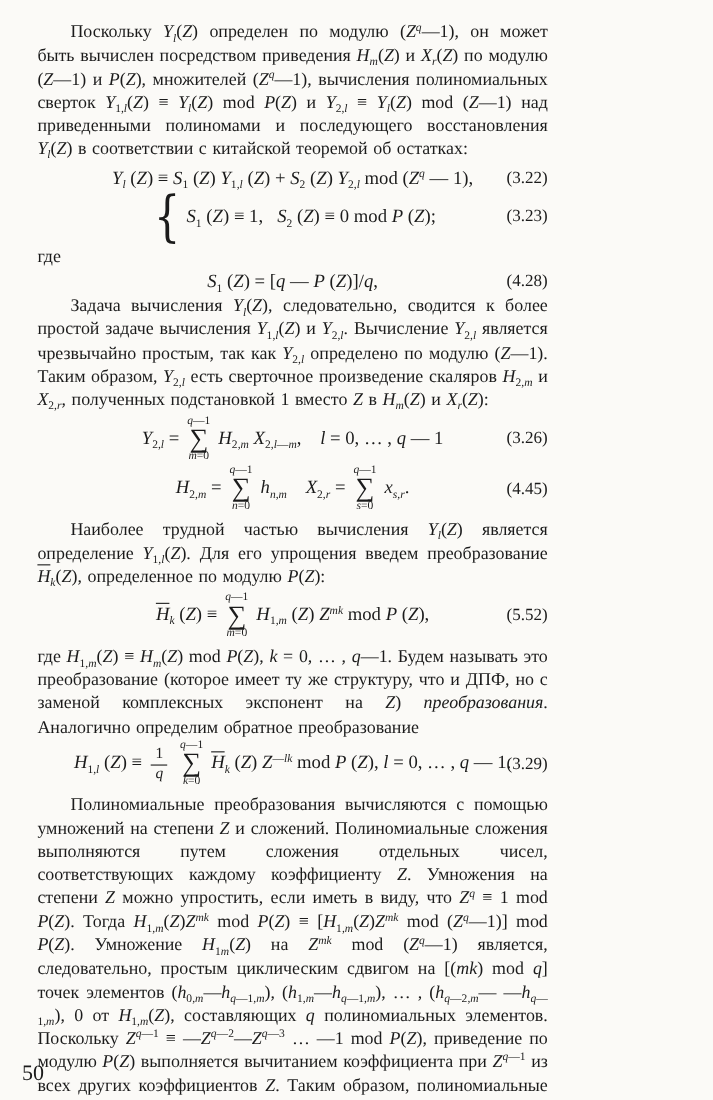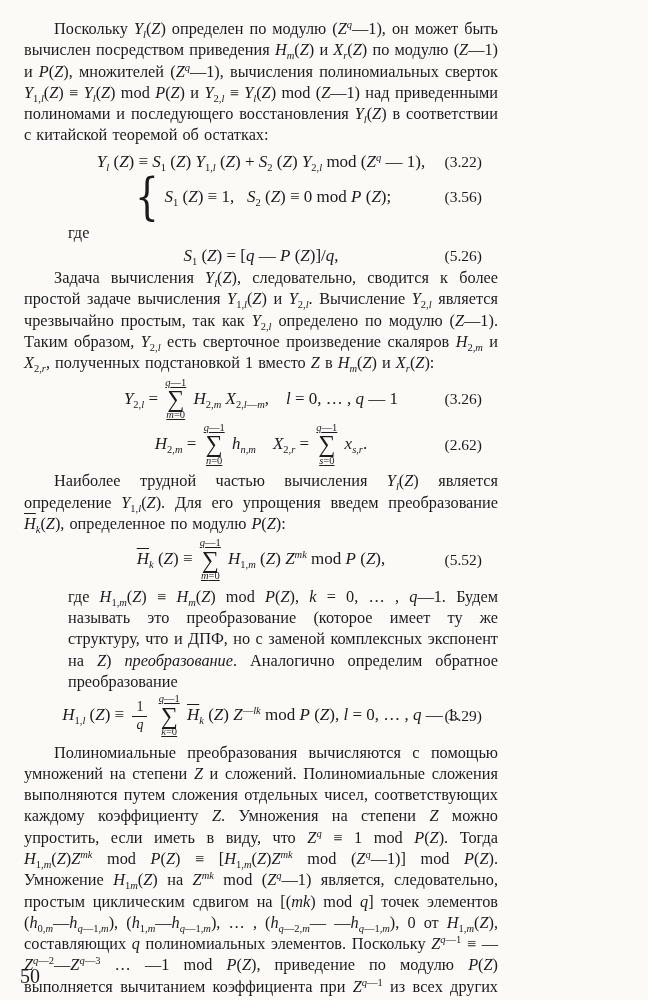"Поскольку Yl(Z) определен по модулю" .page { padding: 18px 30px 0 24px -> 18px 30px 0 34px }
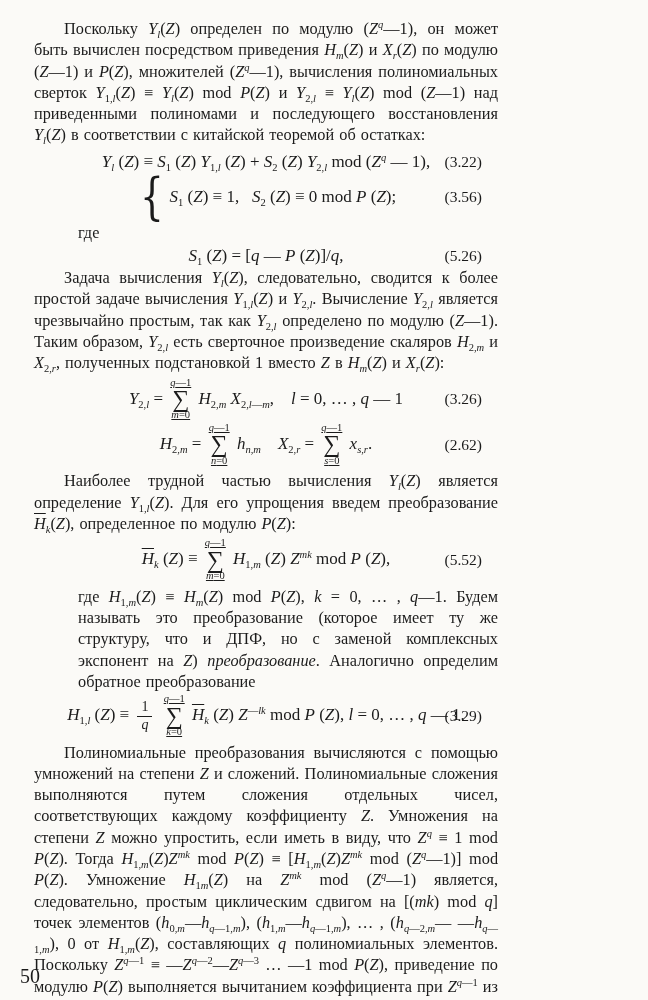"(3.22)" .eq .eqnum { right: 16px -> 0 }
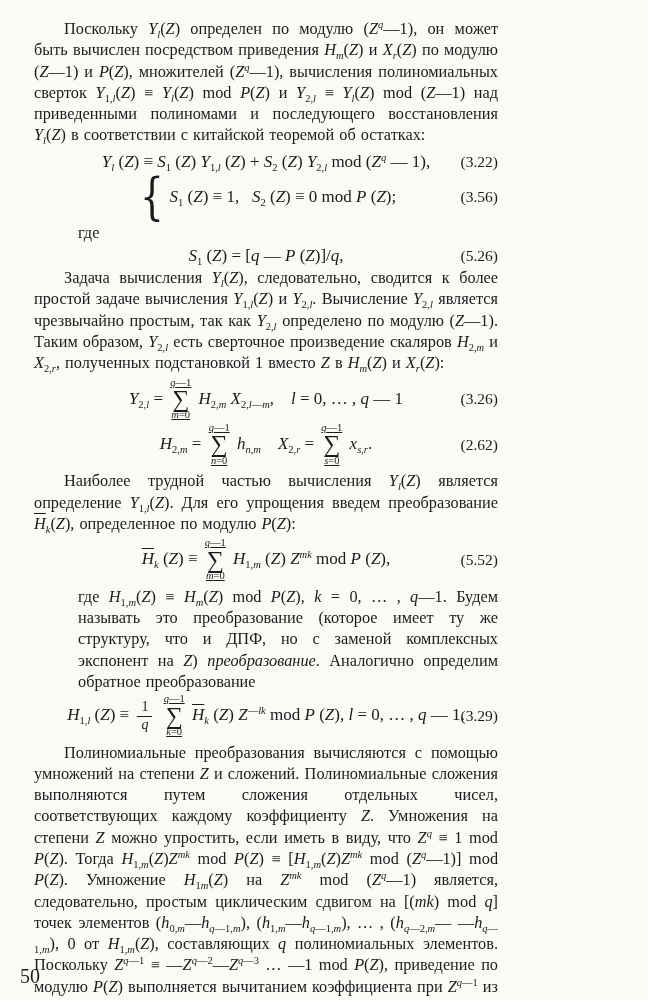"(3.56)" span.eqnum { text: 3.56 -> 3.23 }
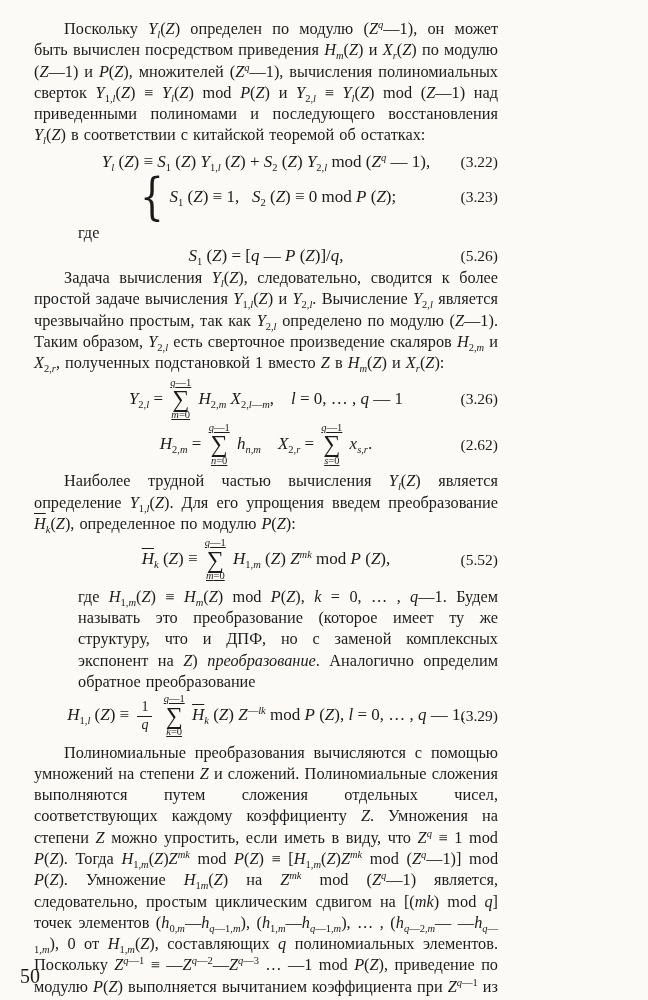"где" p.noindent { margin-left: 44px -> none }
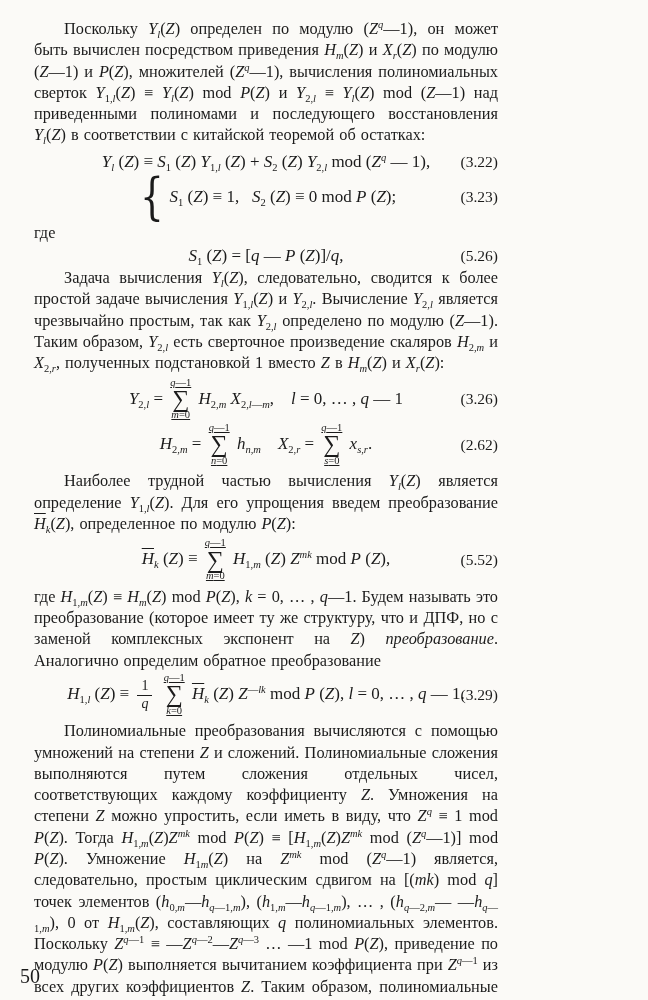"(5.26)" span.eqnum { text: 5.26 -> 4.28 }
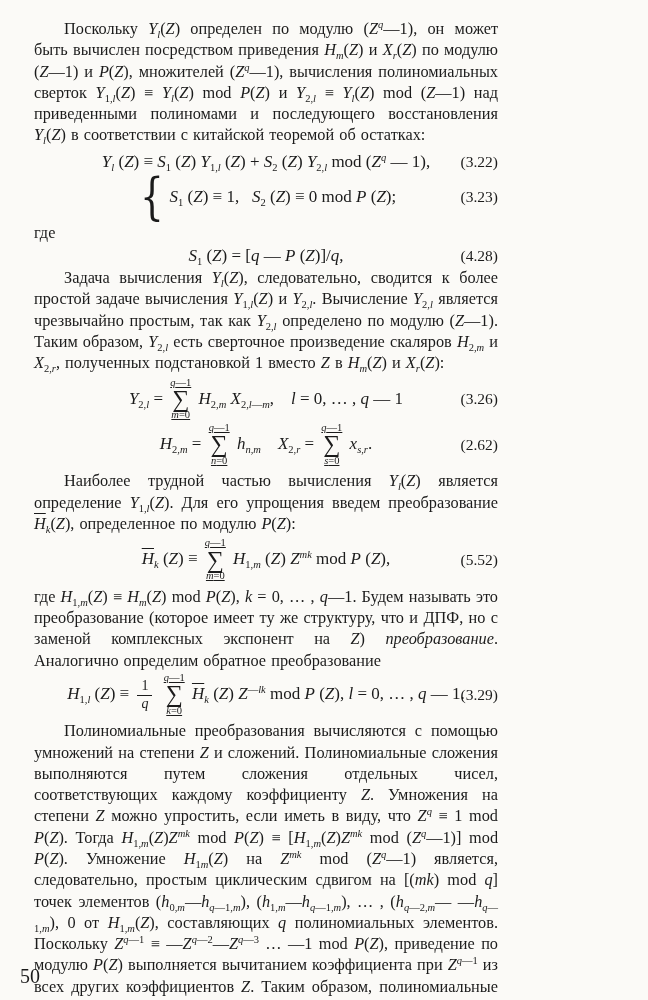"q—1" .sum .lim { text-decoration: underline -> none }
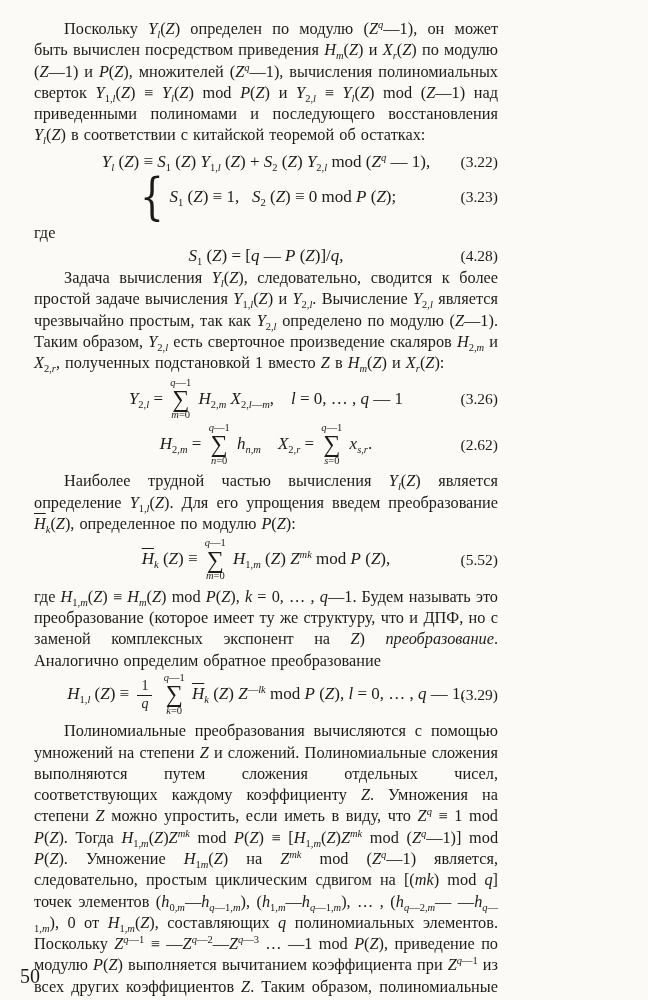"(2.62)" span.eqnum { text: 2.62 -> 4.45 }
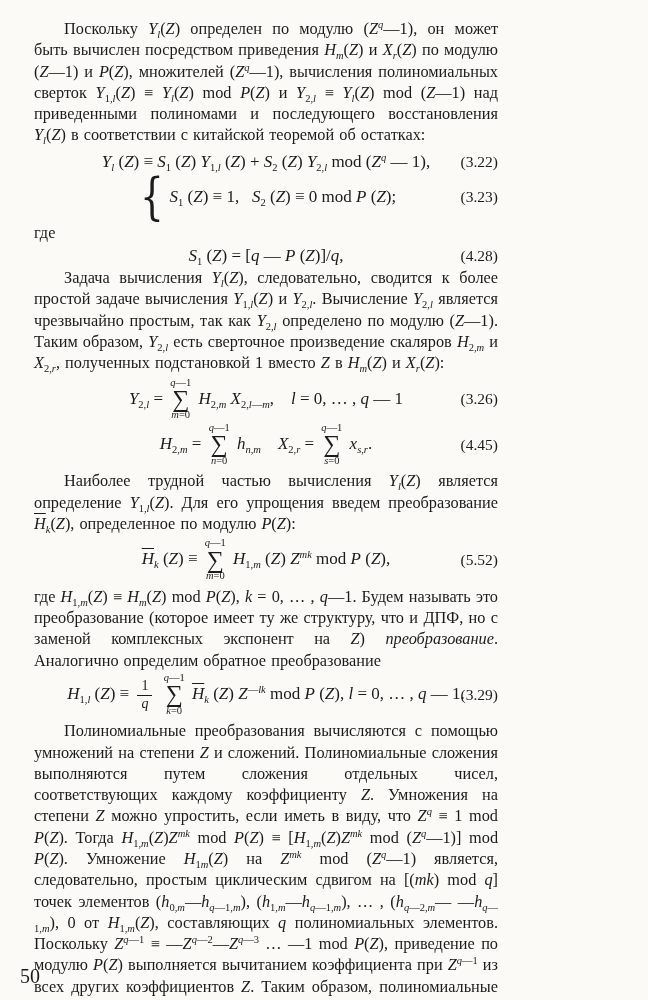"преобразование" i { text: преобразование -> преобразования }
